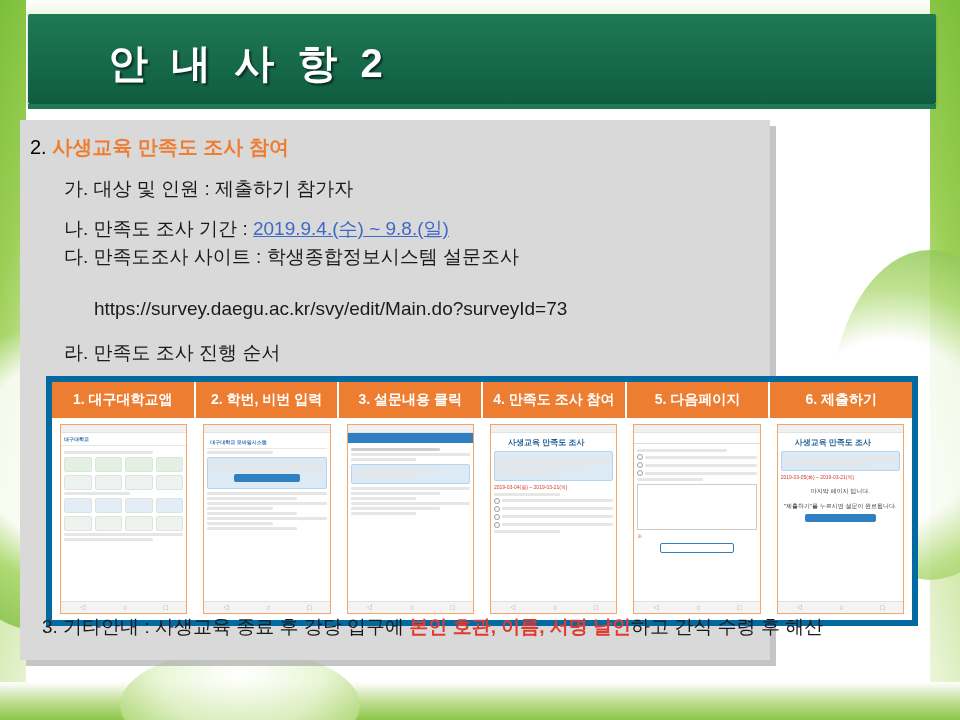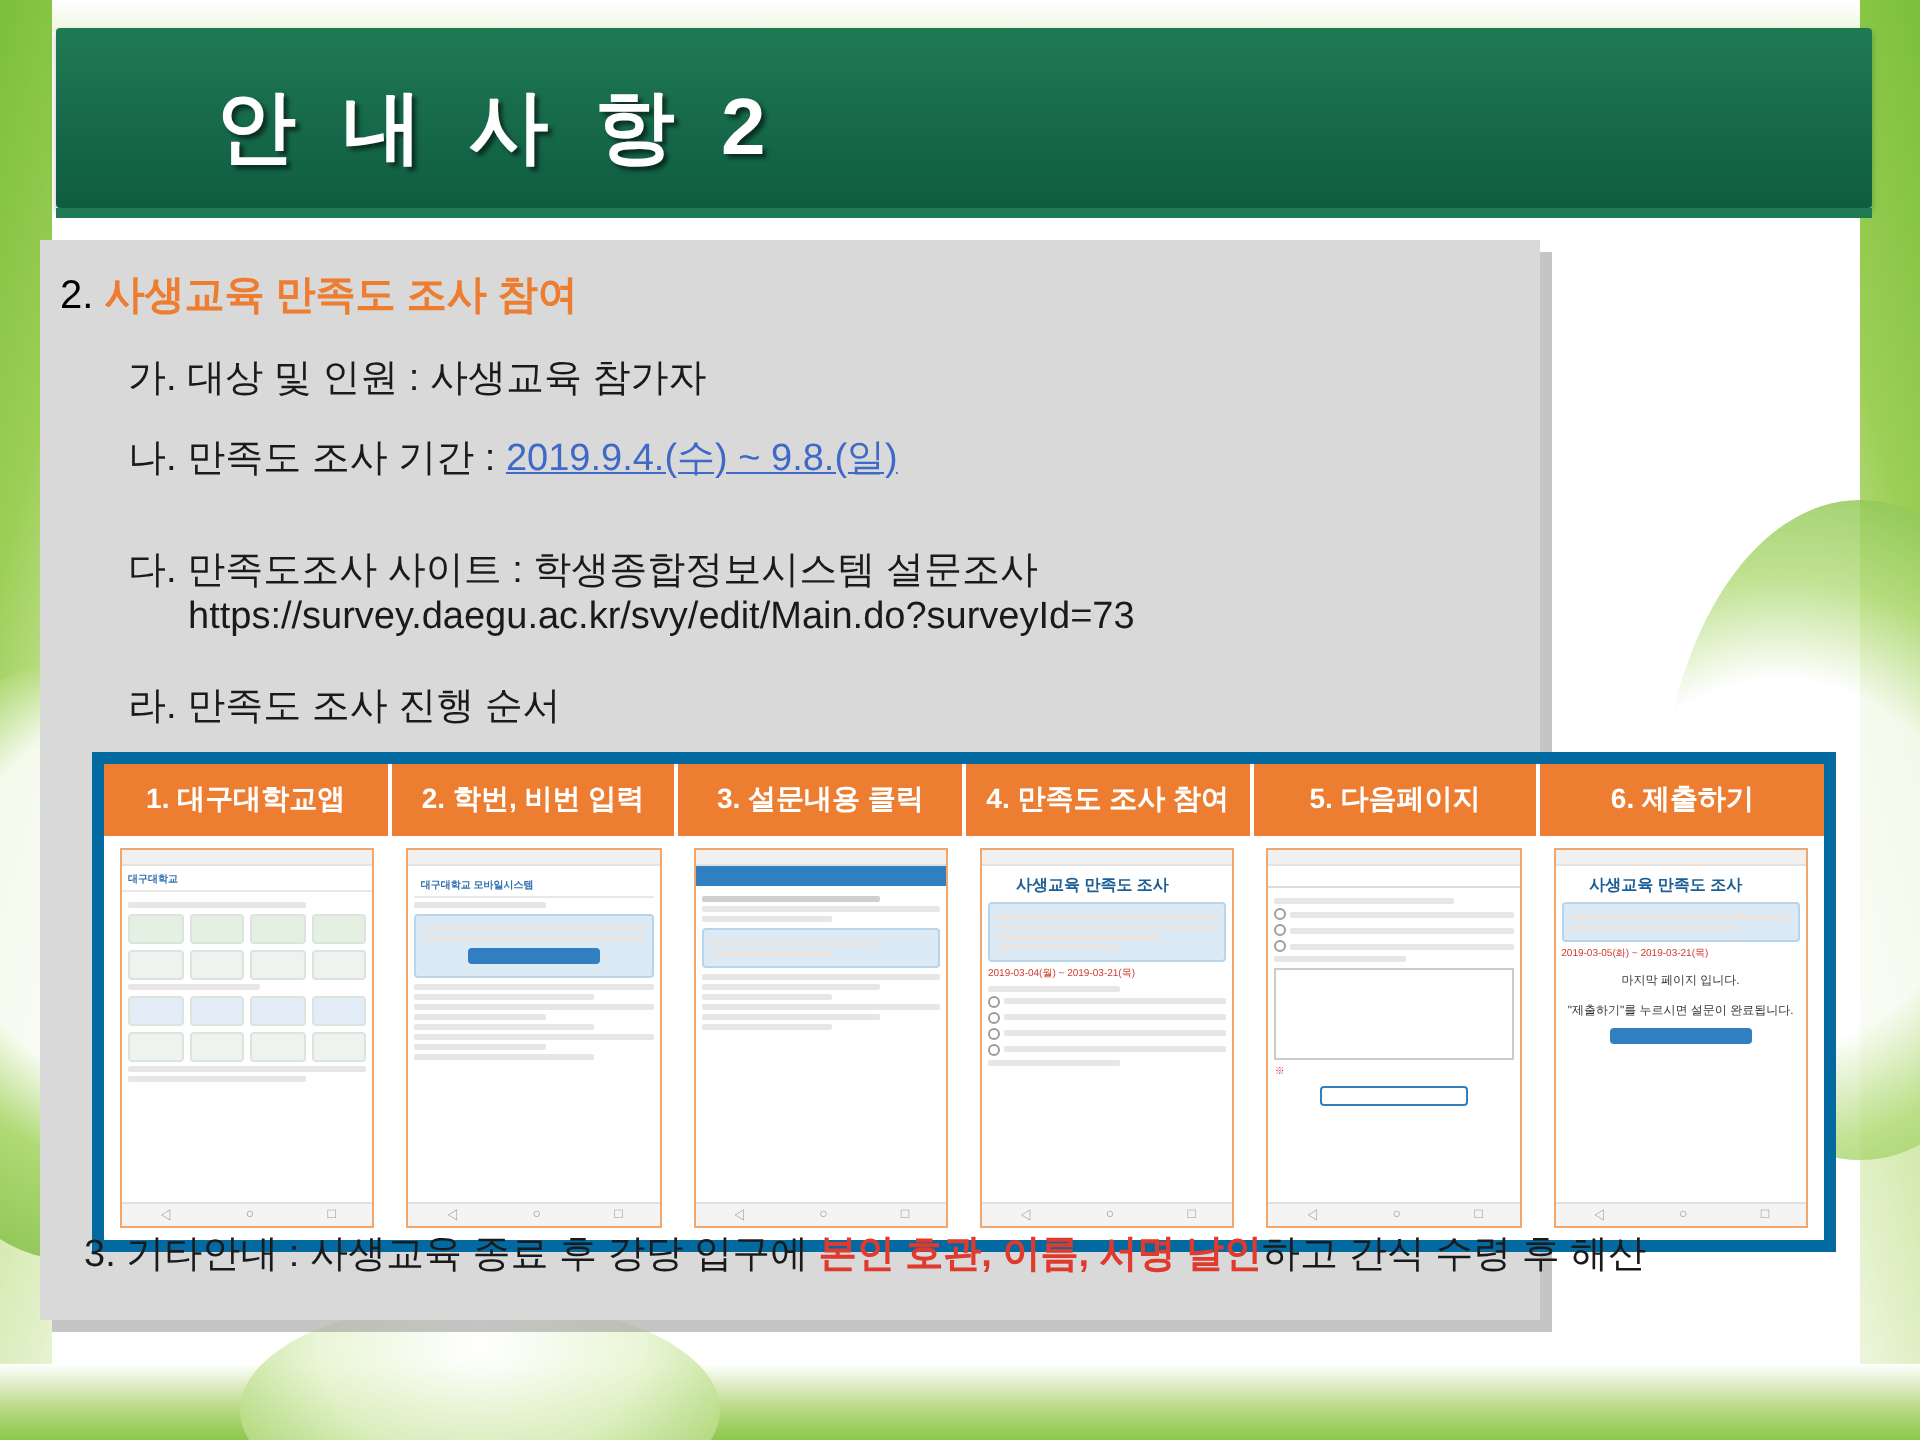"대상 및 인원 : 사생교육" span { text: 사생교육 -> 제출하기 }
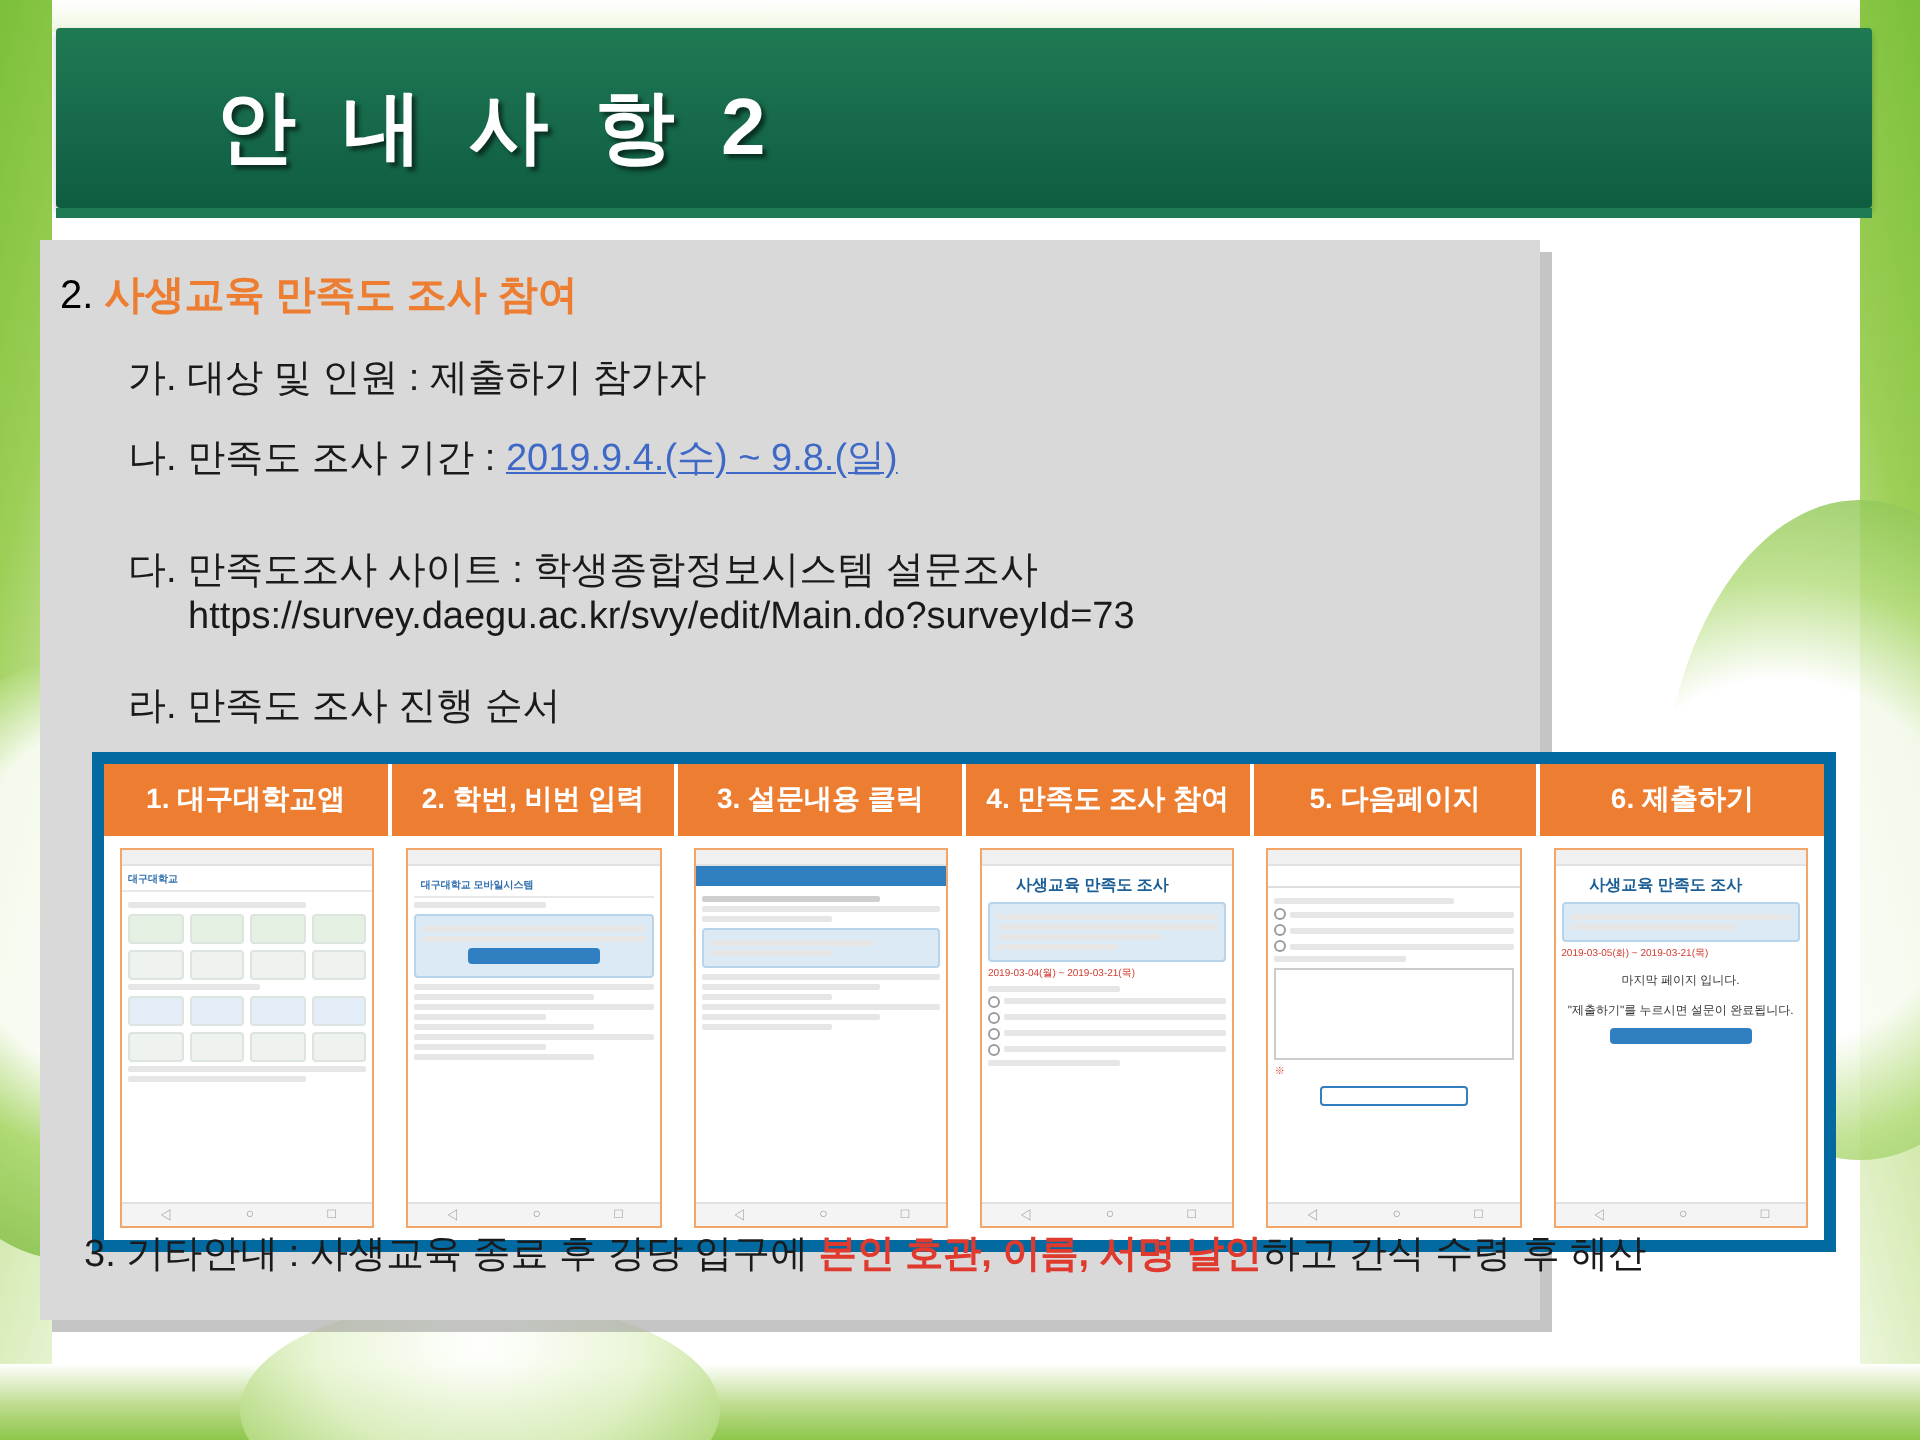"다. 만족도조사 사이트 : 학생종합정보시스템" .line-c { top: 152px -> 124px }
